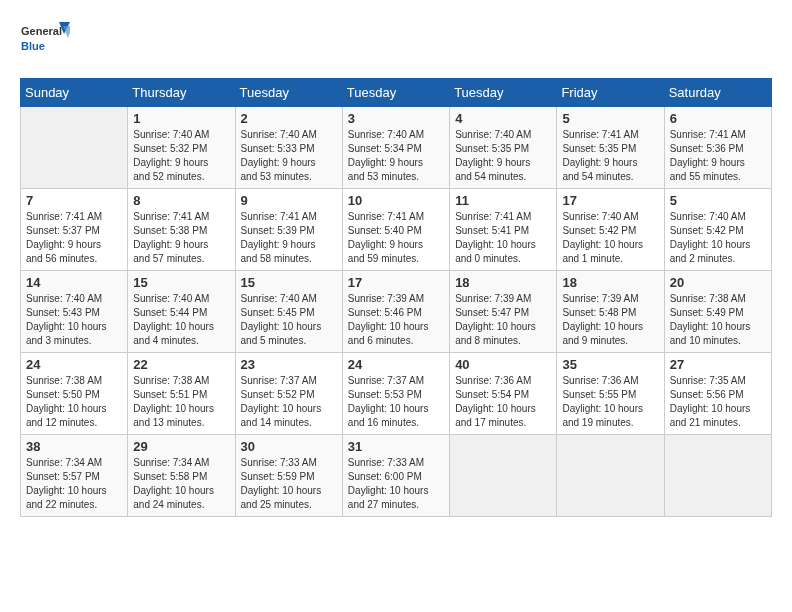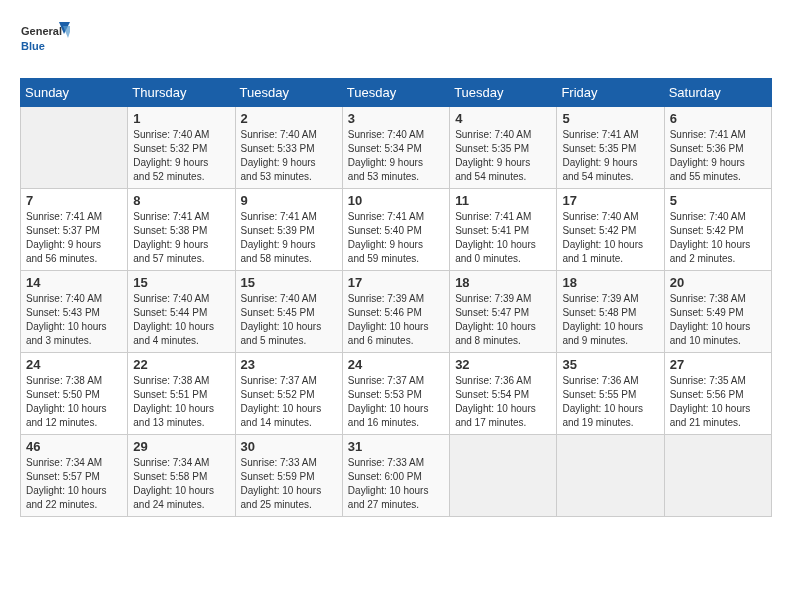"32" span.day-number { text: 32 -> 40 }
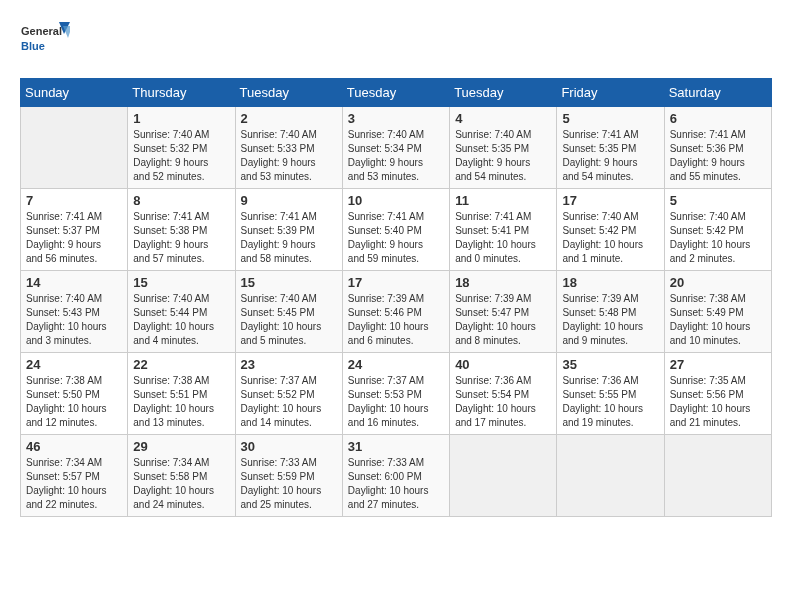"46" span.day-number { text: 46 -> 38 }
